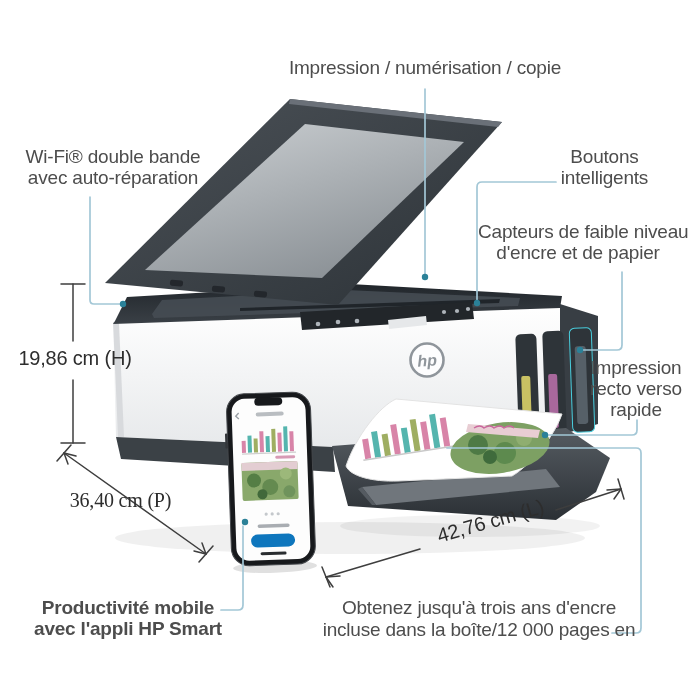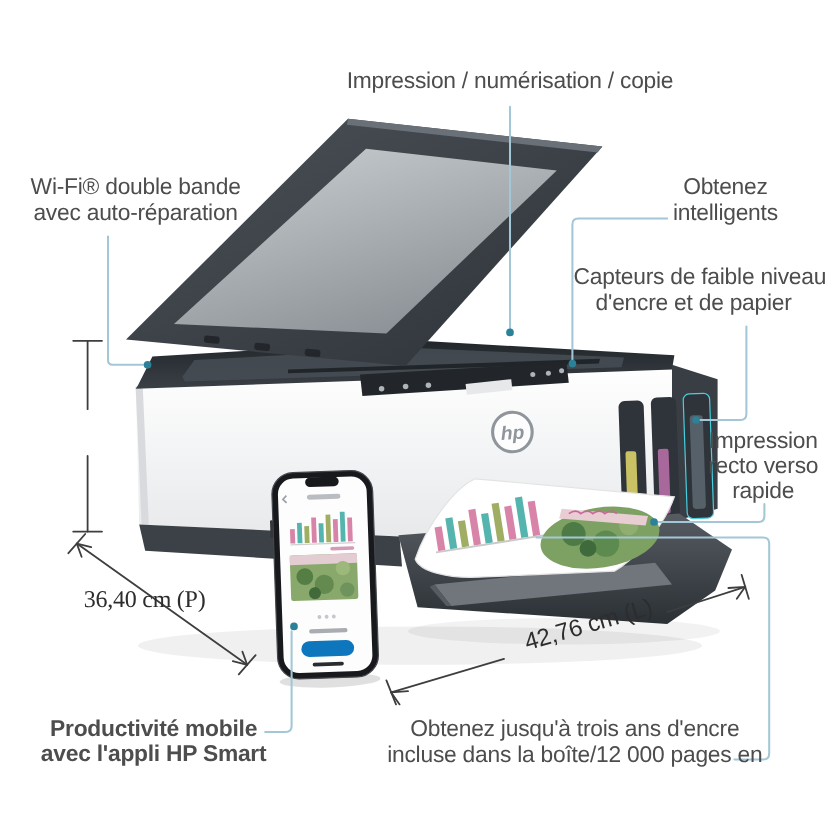"Obtenez" div { text: Obtenez -> Boutons }
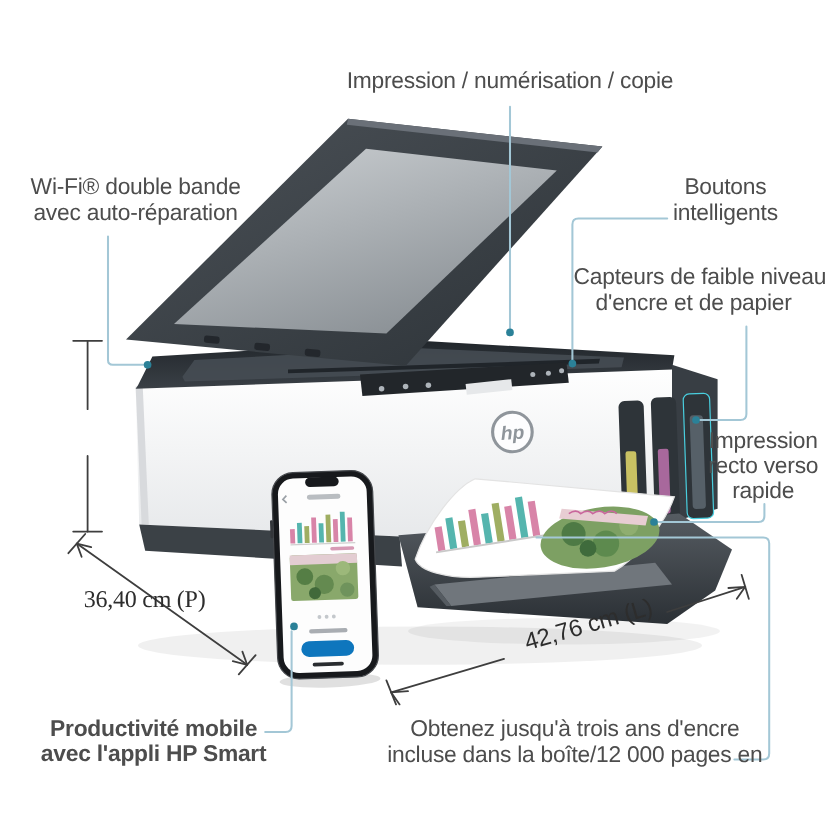"19,86 cm (H)" div.dim { html: none -> <div>19,86 cm (H)</div> }
